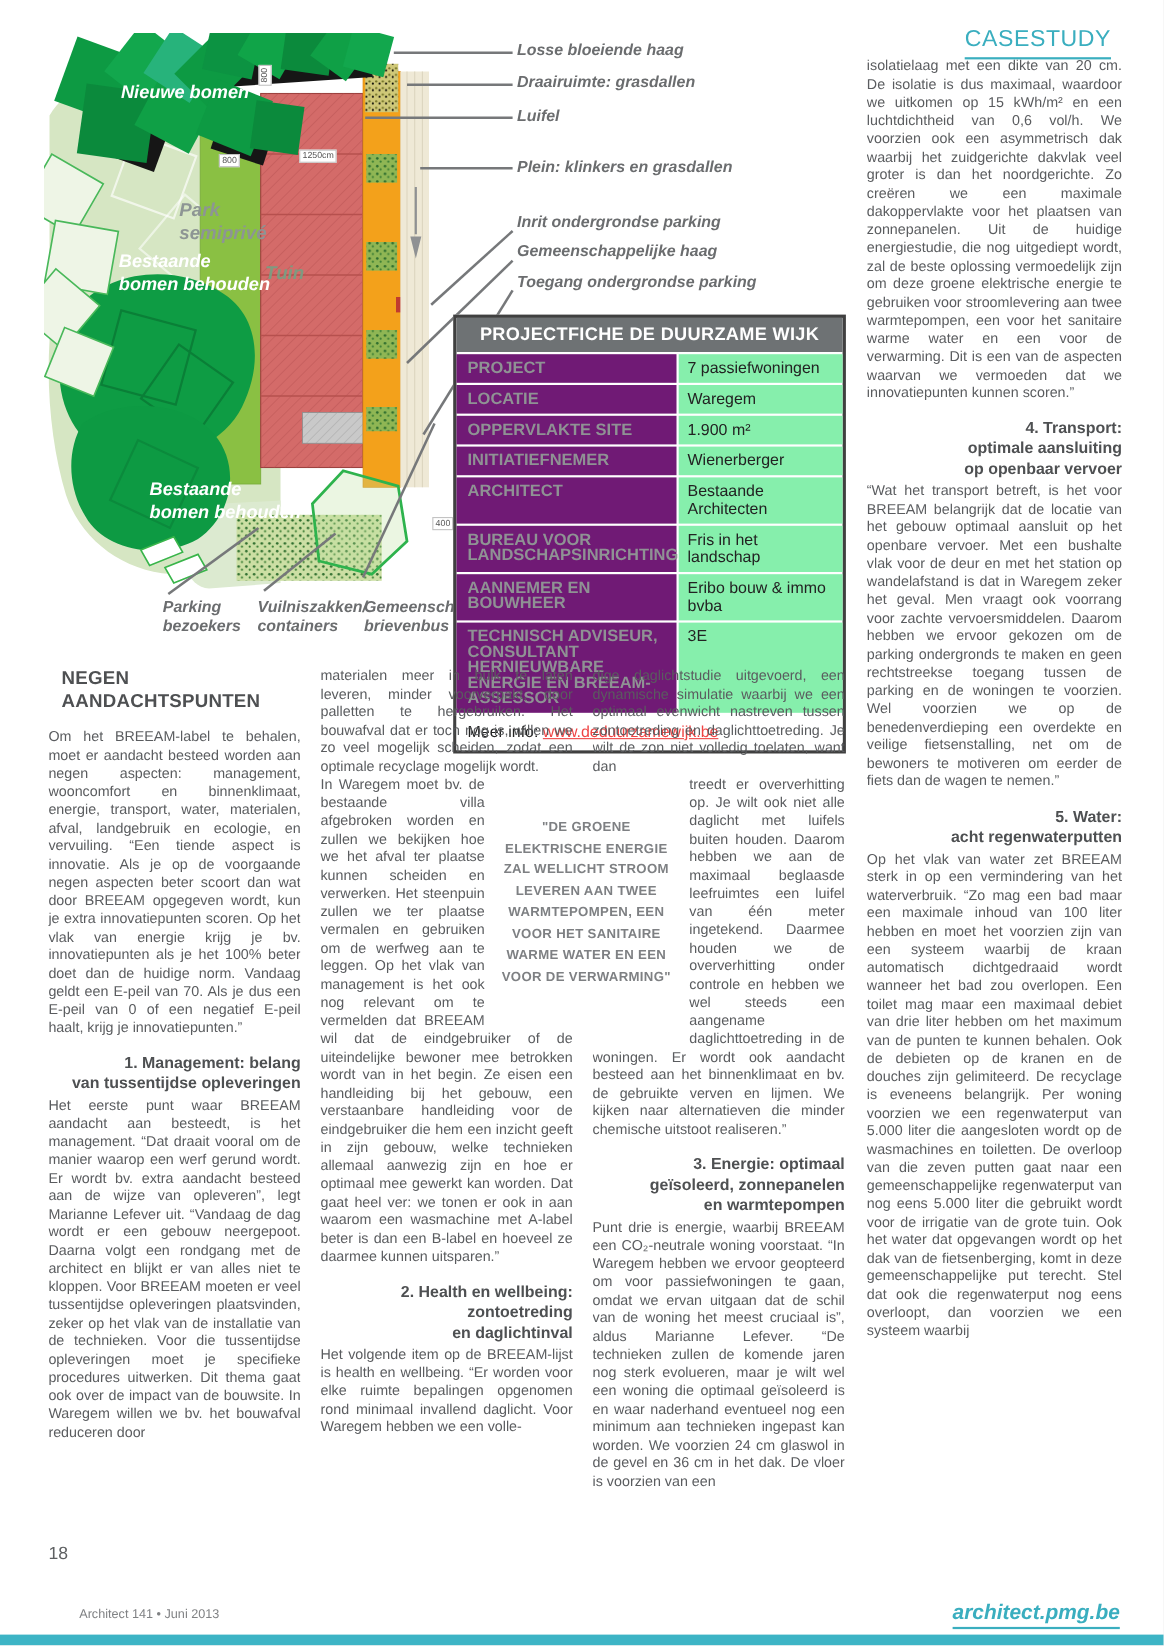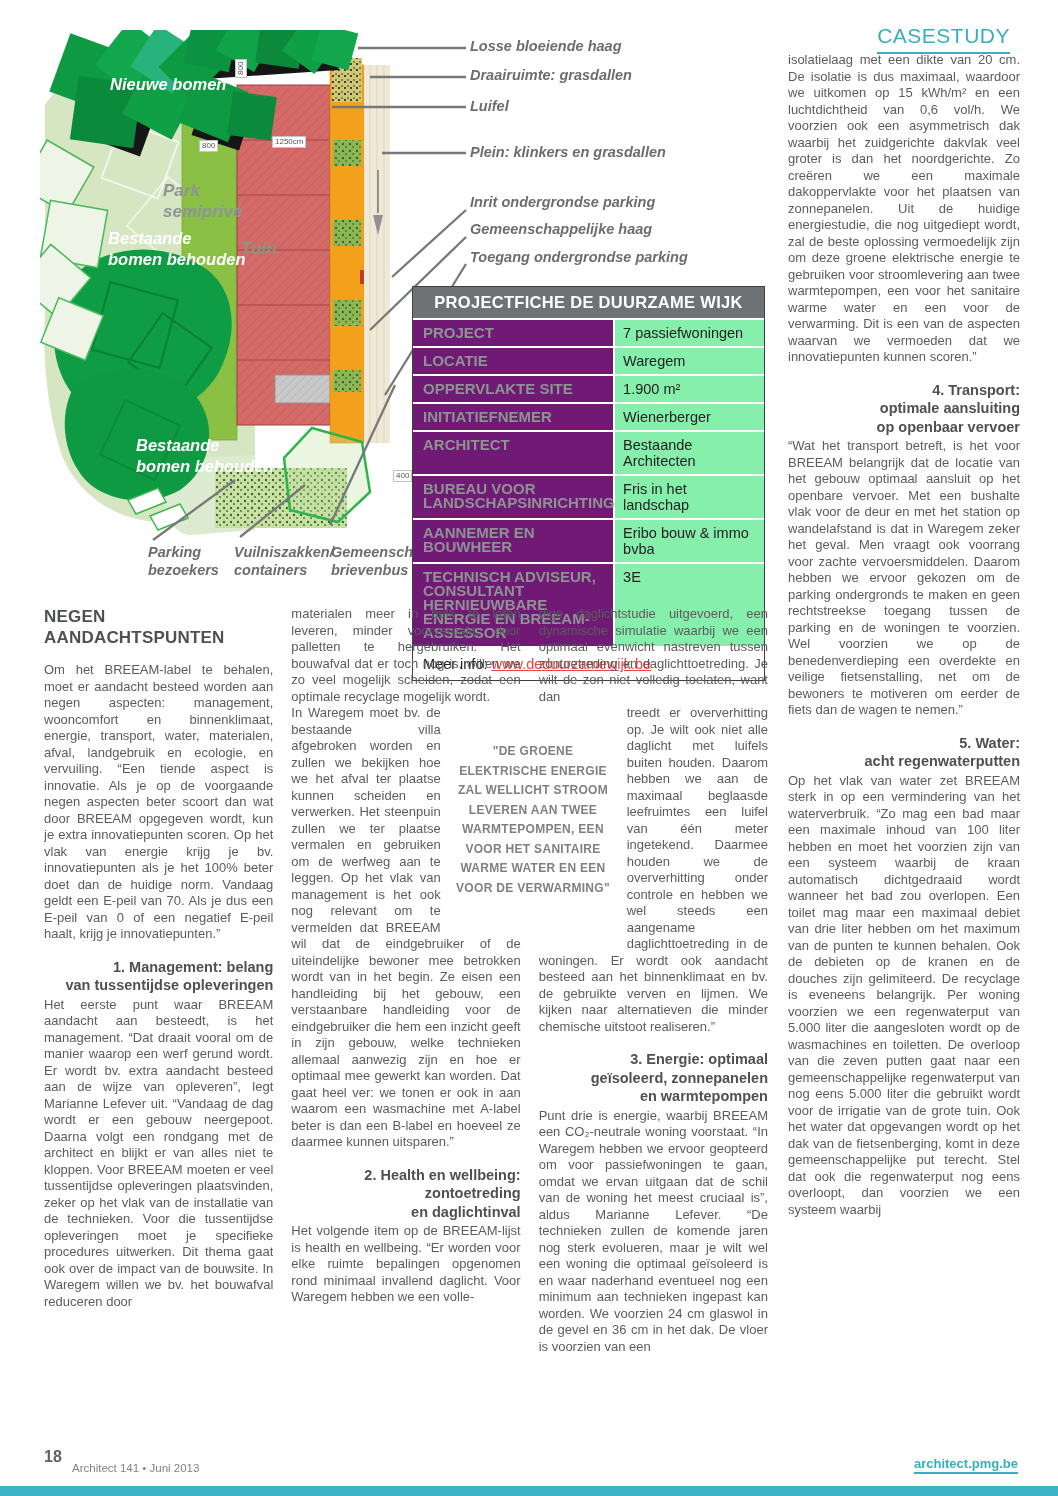"PROJECTFICHE DE DUURZAME WIJK" .projectfiche { border: 1px solid #404040 -> 3px solid #404040 }
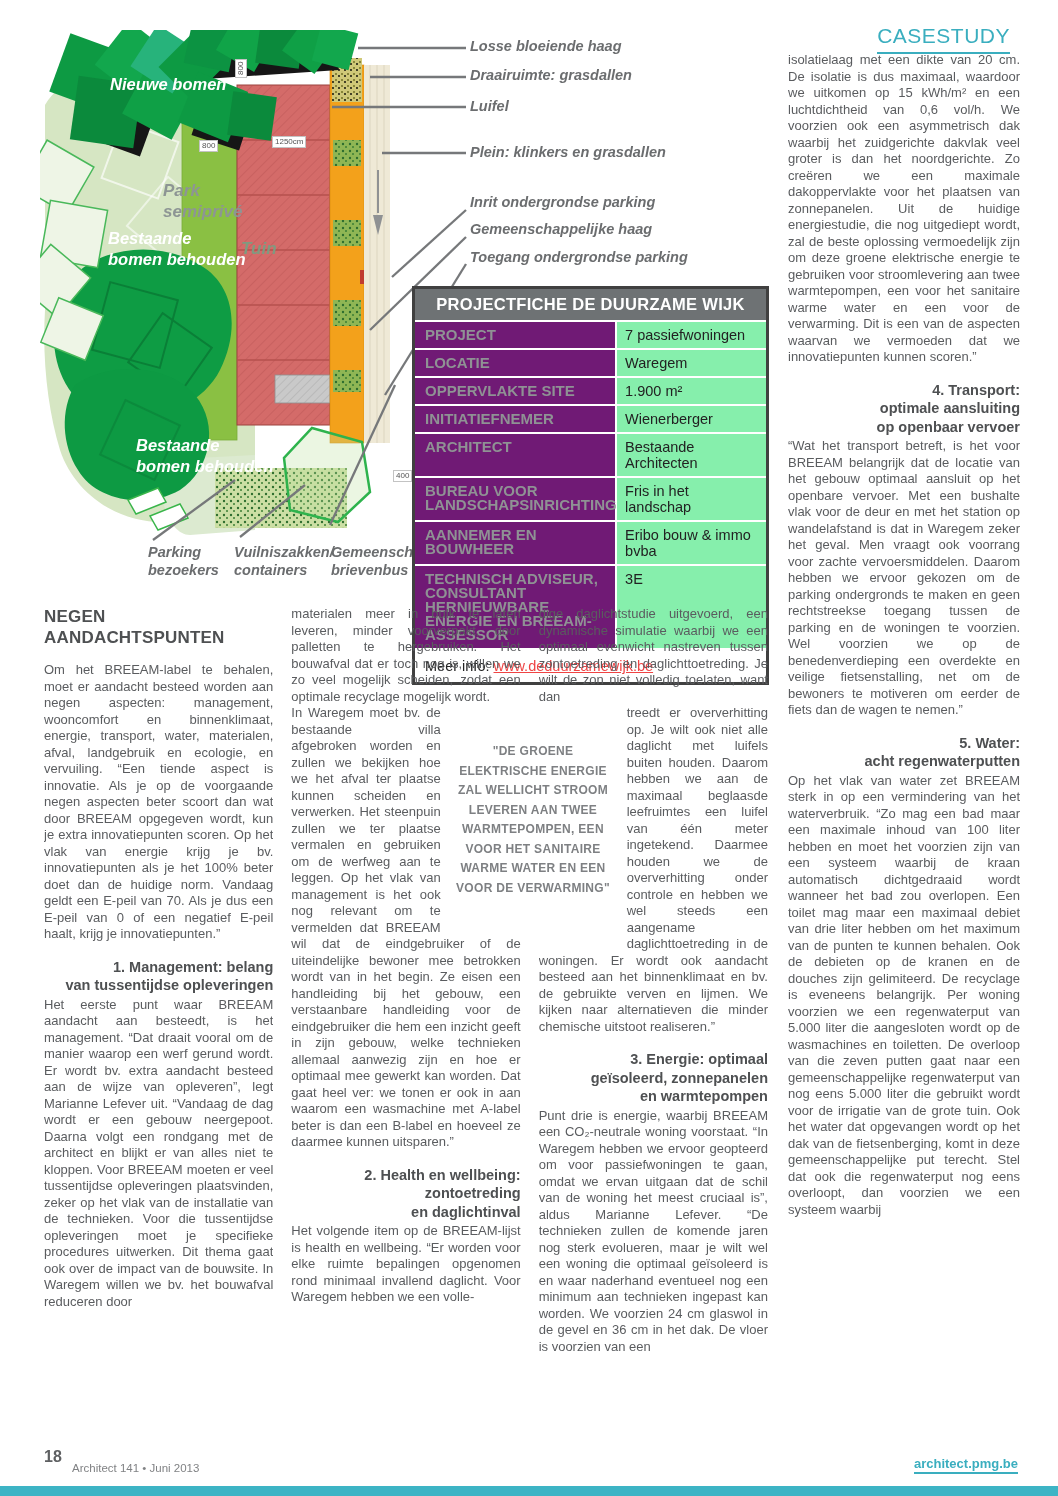"NEGEN" .lead-heading { margin: 0 0 14px 0 -> 0 0 14px 12px }
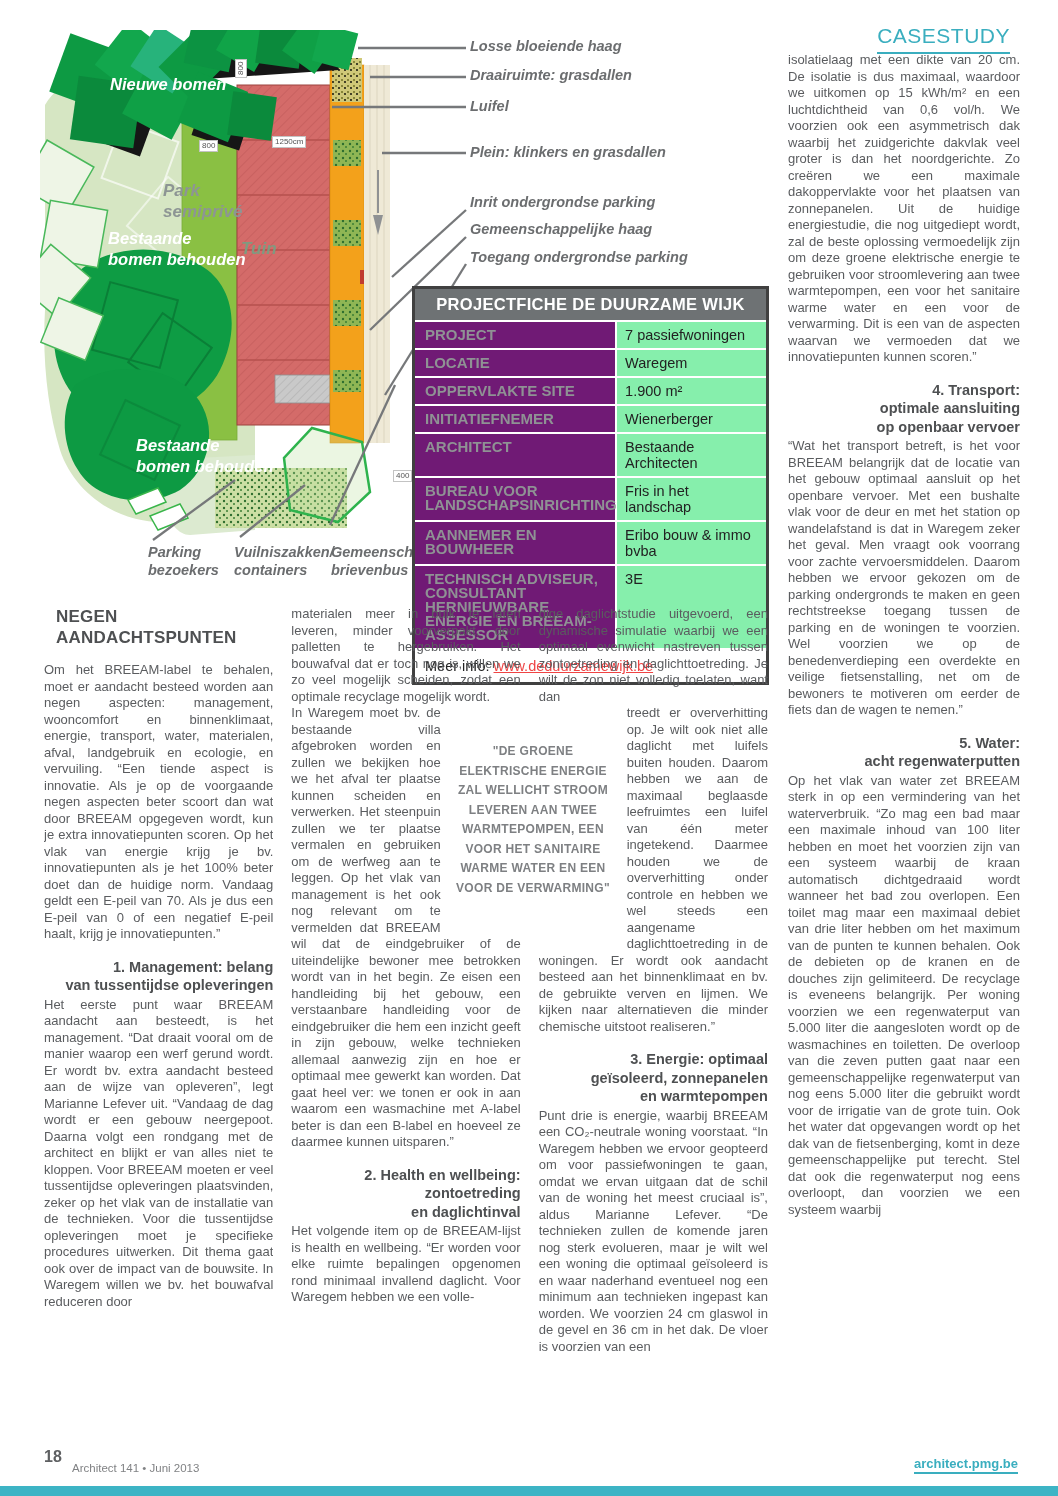"18" .footer-num { font-weight: bold -> normal; top: 1448px -> 1404px }
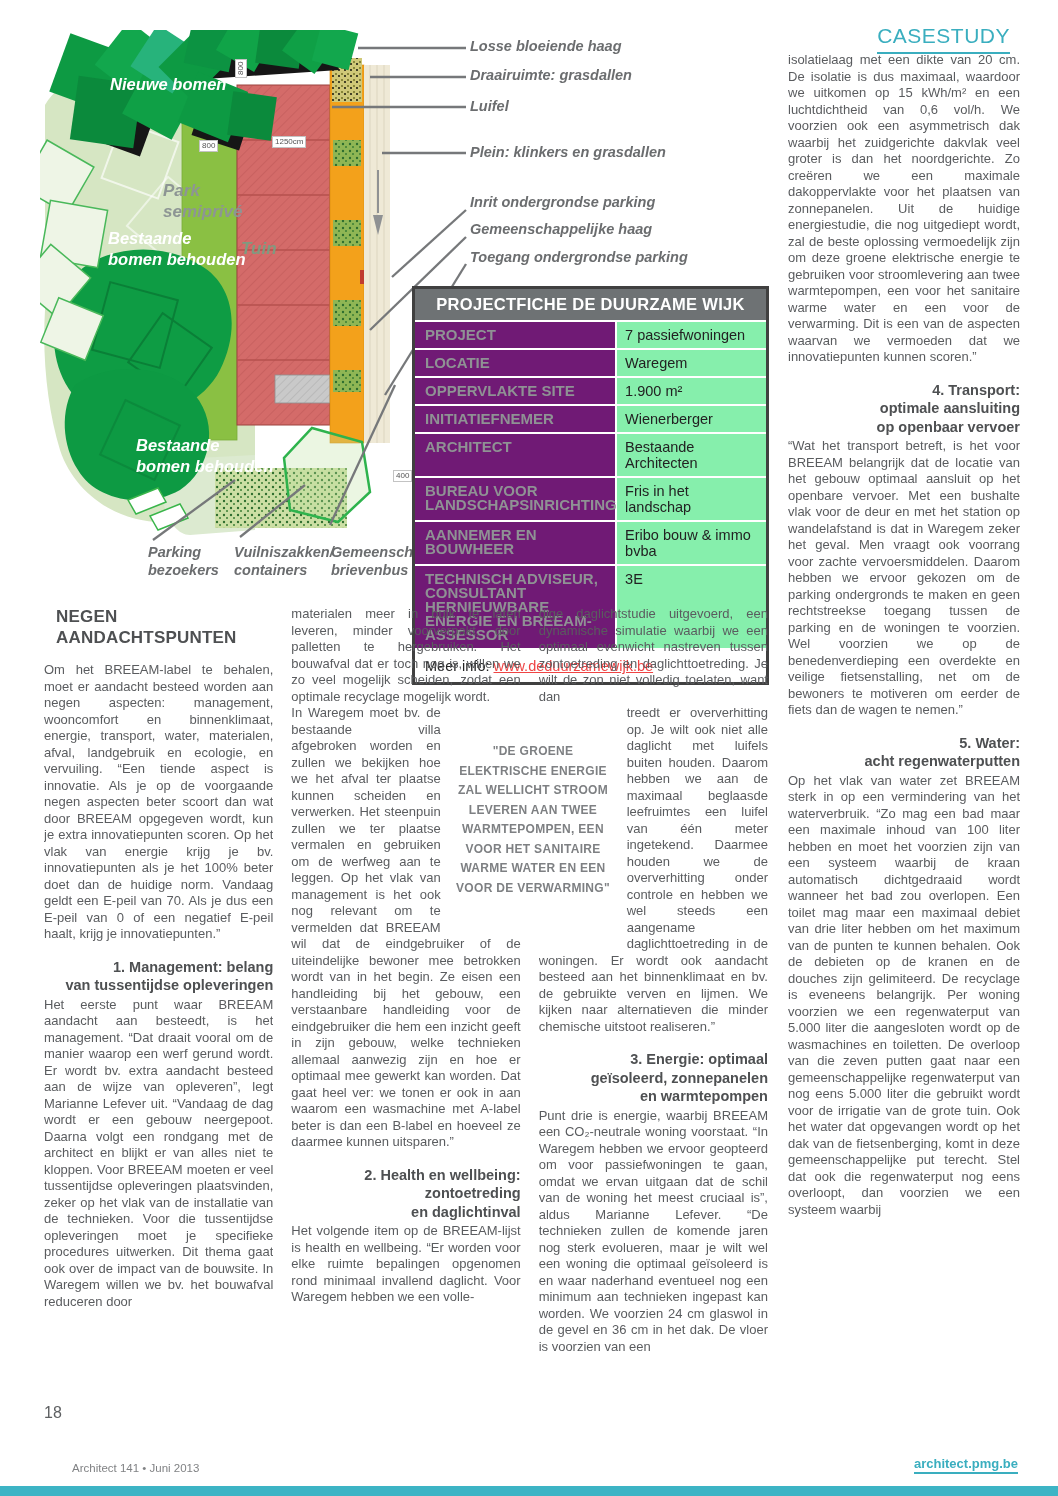"architect.pmg.be" .footer-site { font-size: 13px -> 19px; font-style: none -> italic }
